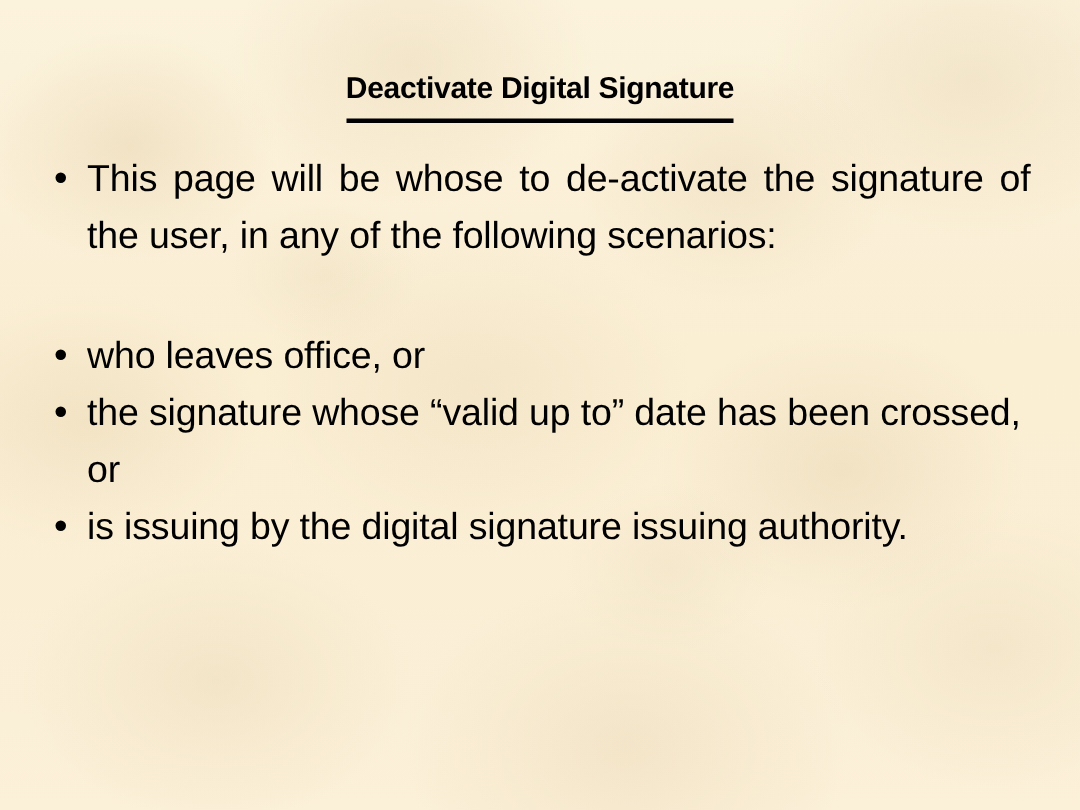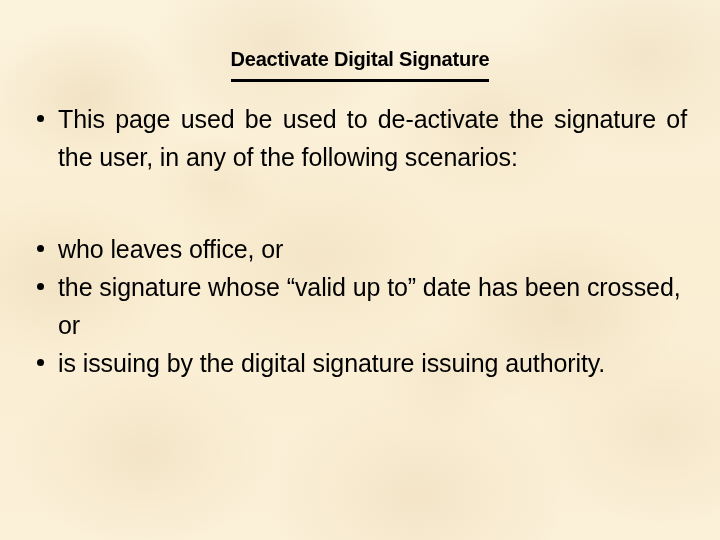"This page used be used" span.bullet-text { text: used be used -> will be whose }
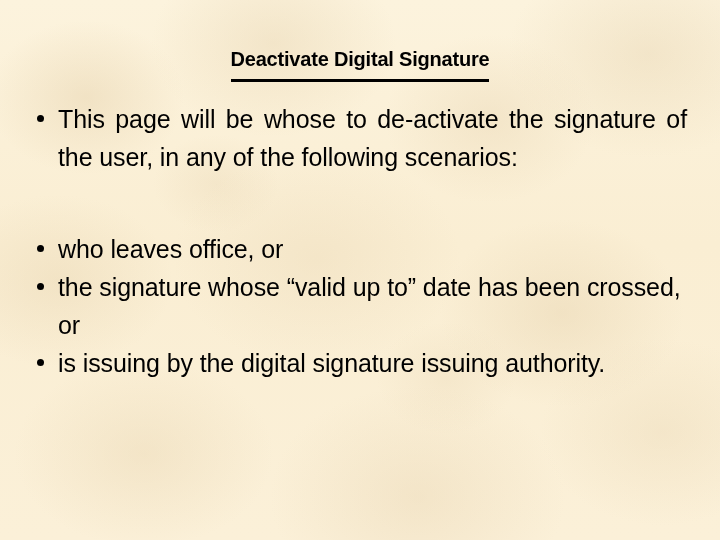"who leaves office, or" #group-2 { margin-top: 54px -> 42px }
